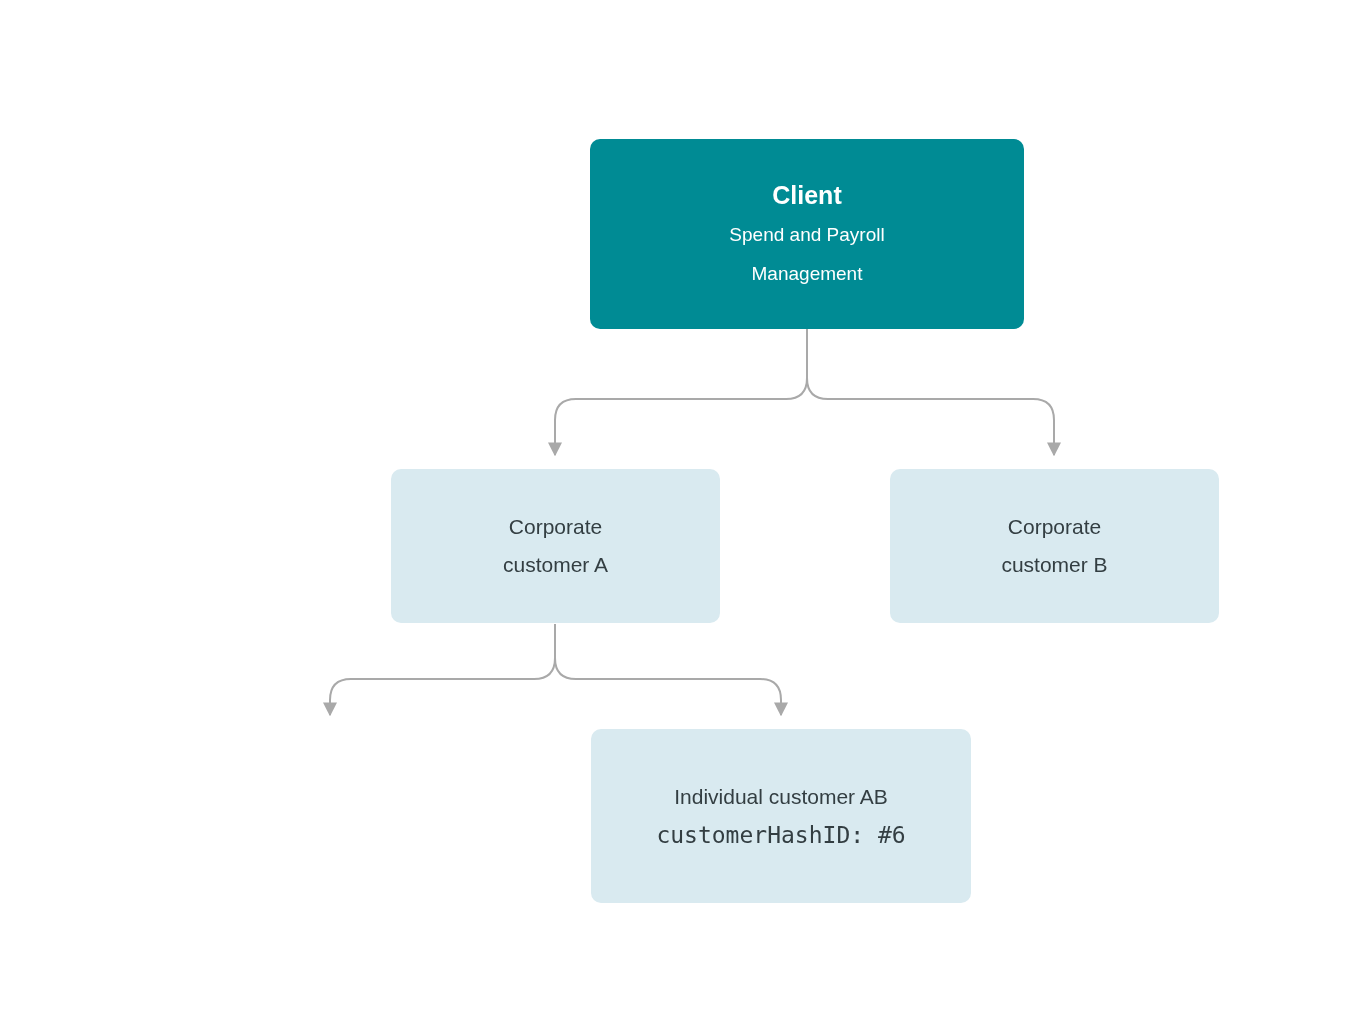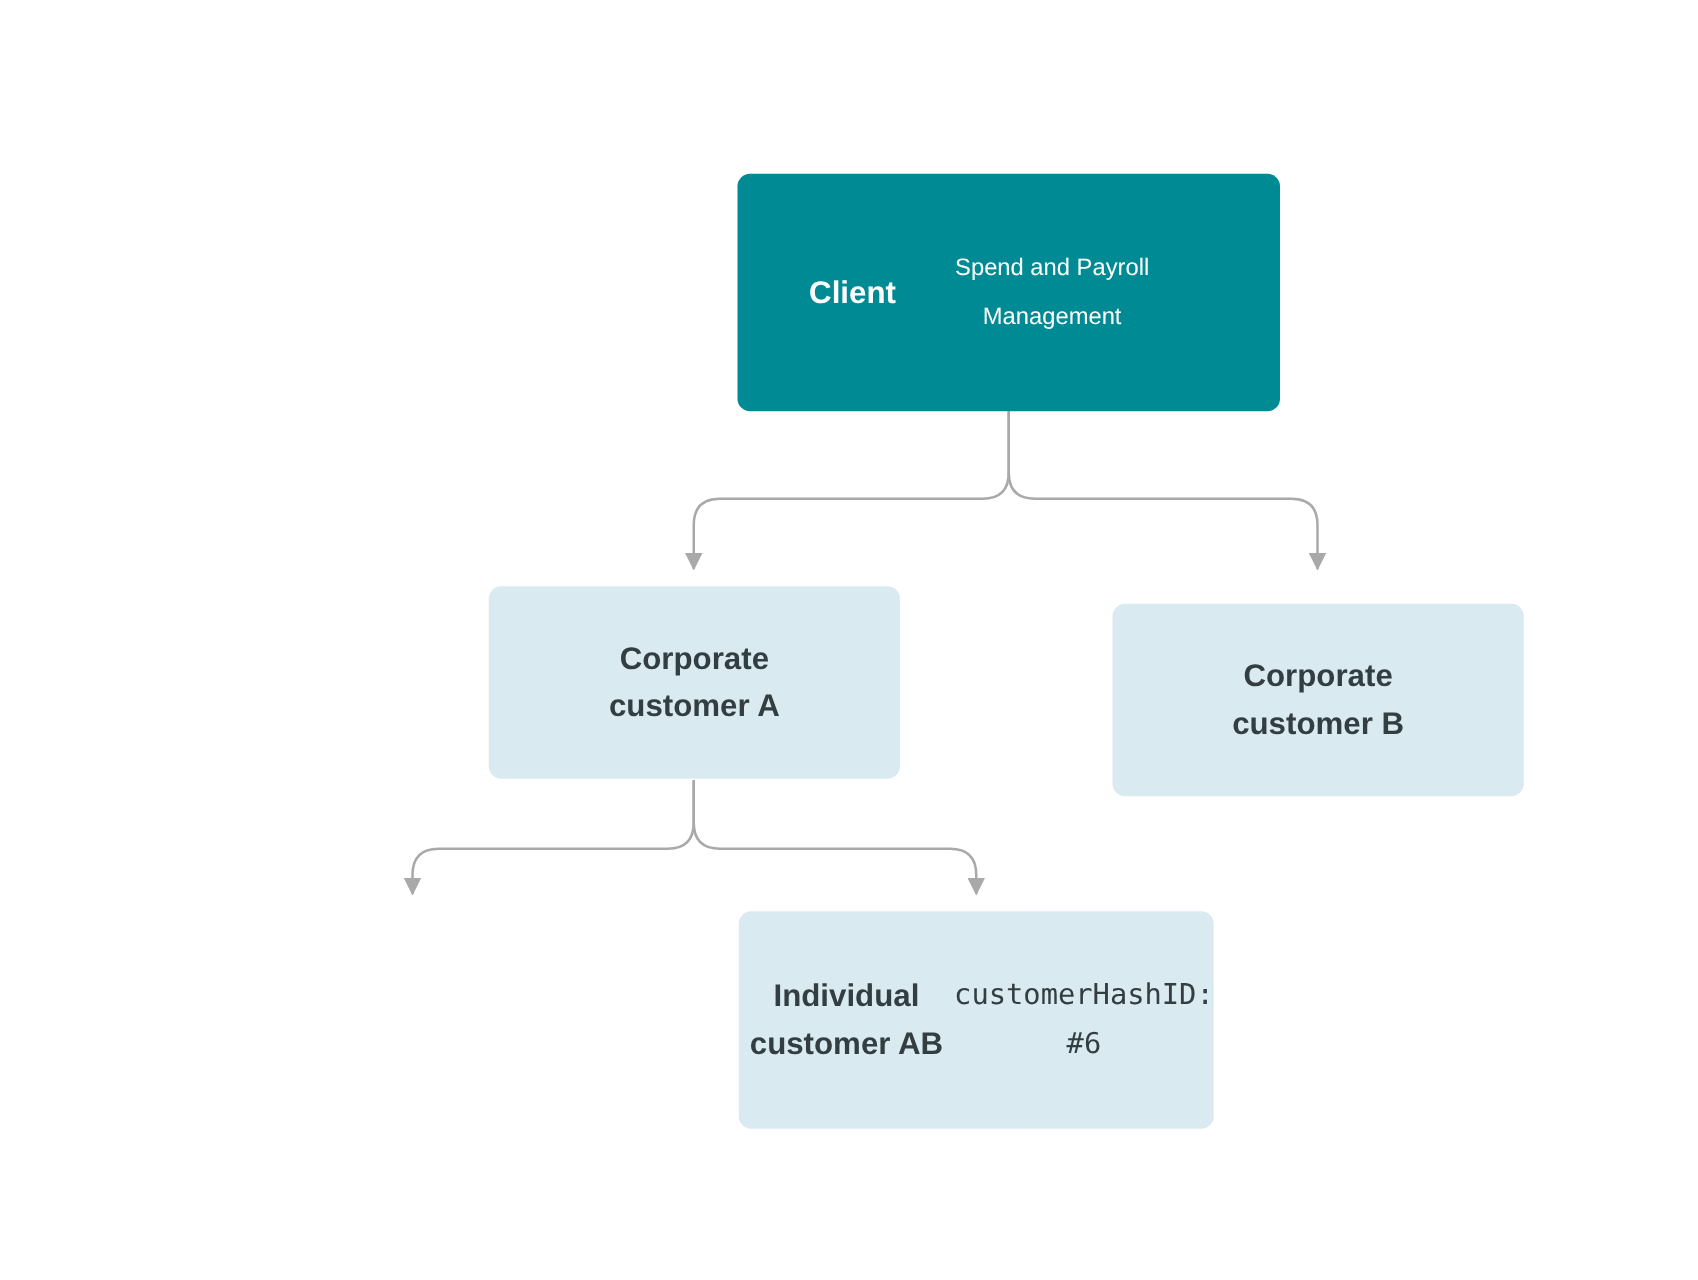"Client" .node { flex-direction: row -> column }
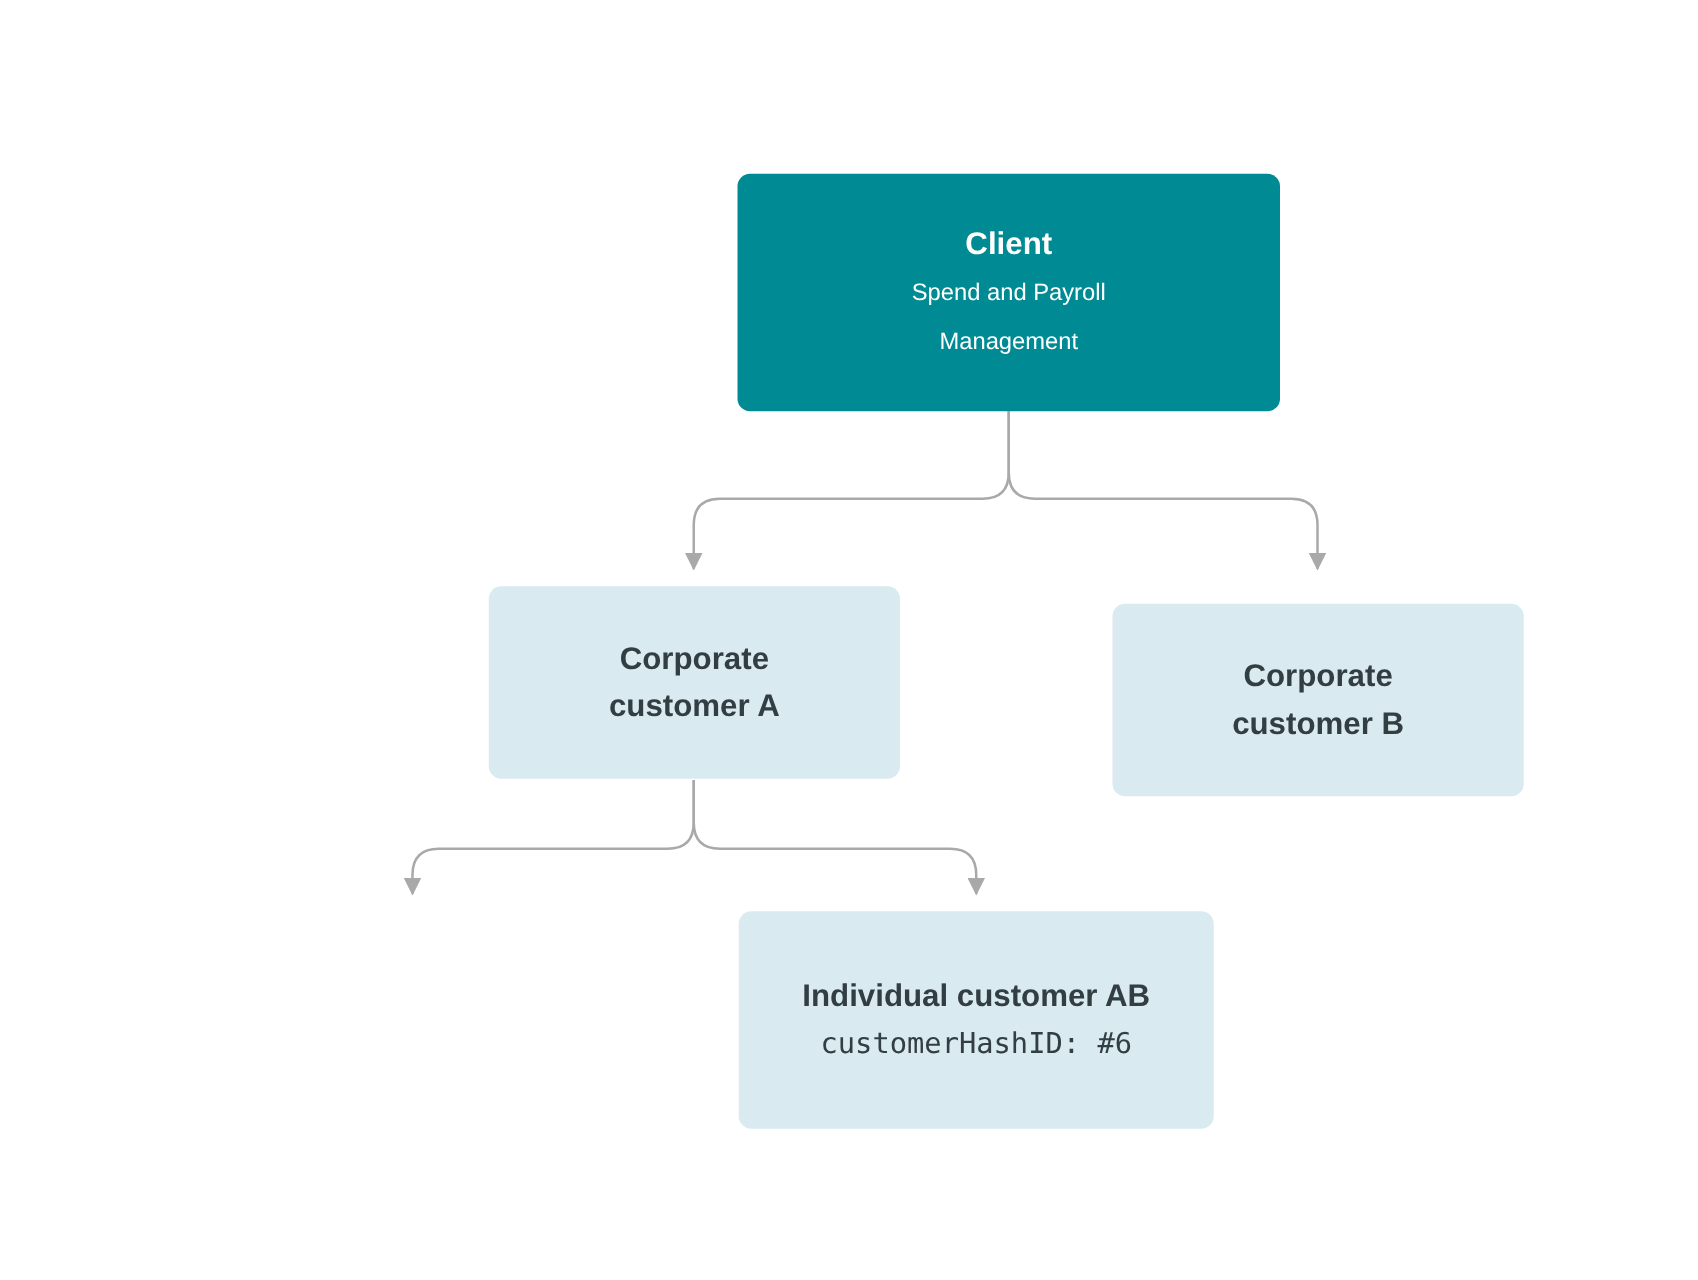"Corporate customer A" .node.child .node-title { font-size: 25px -> 21px; font-weight: bold -> normal }
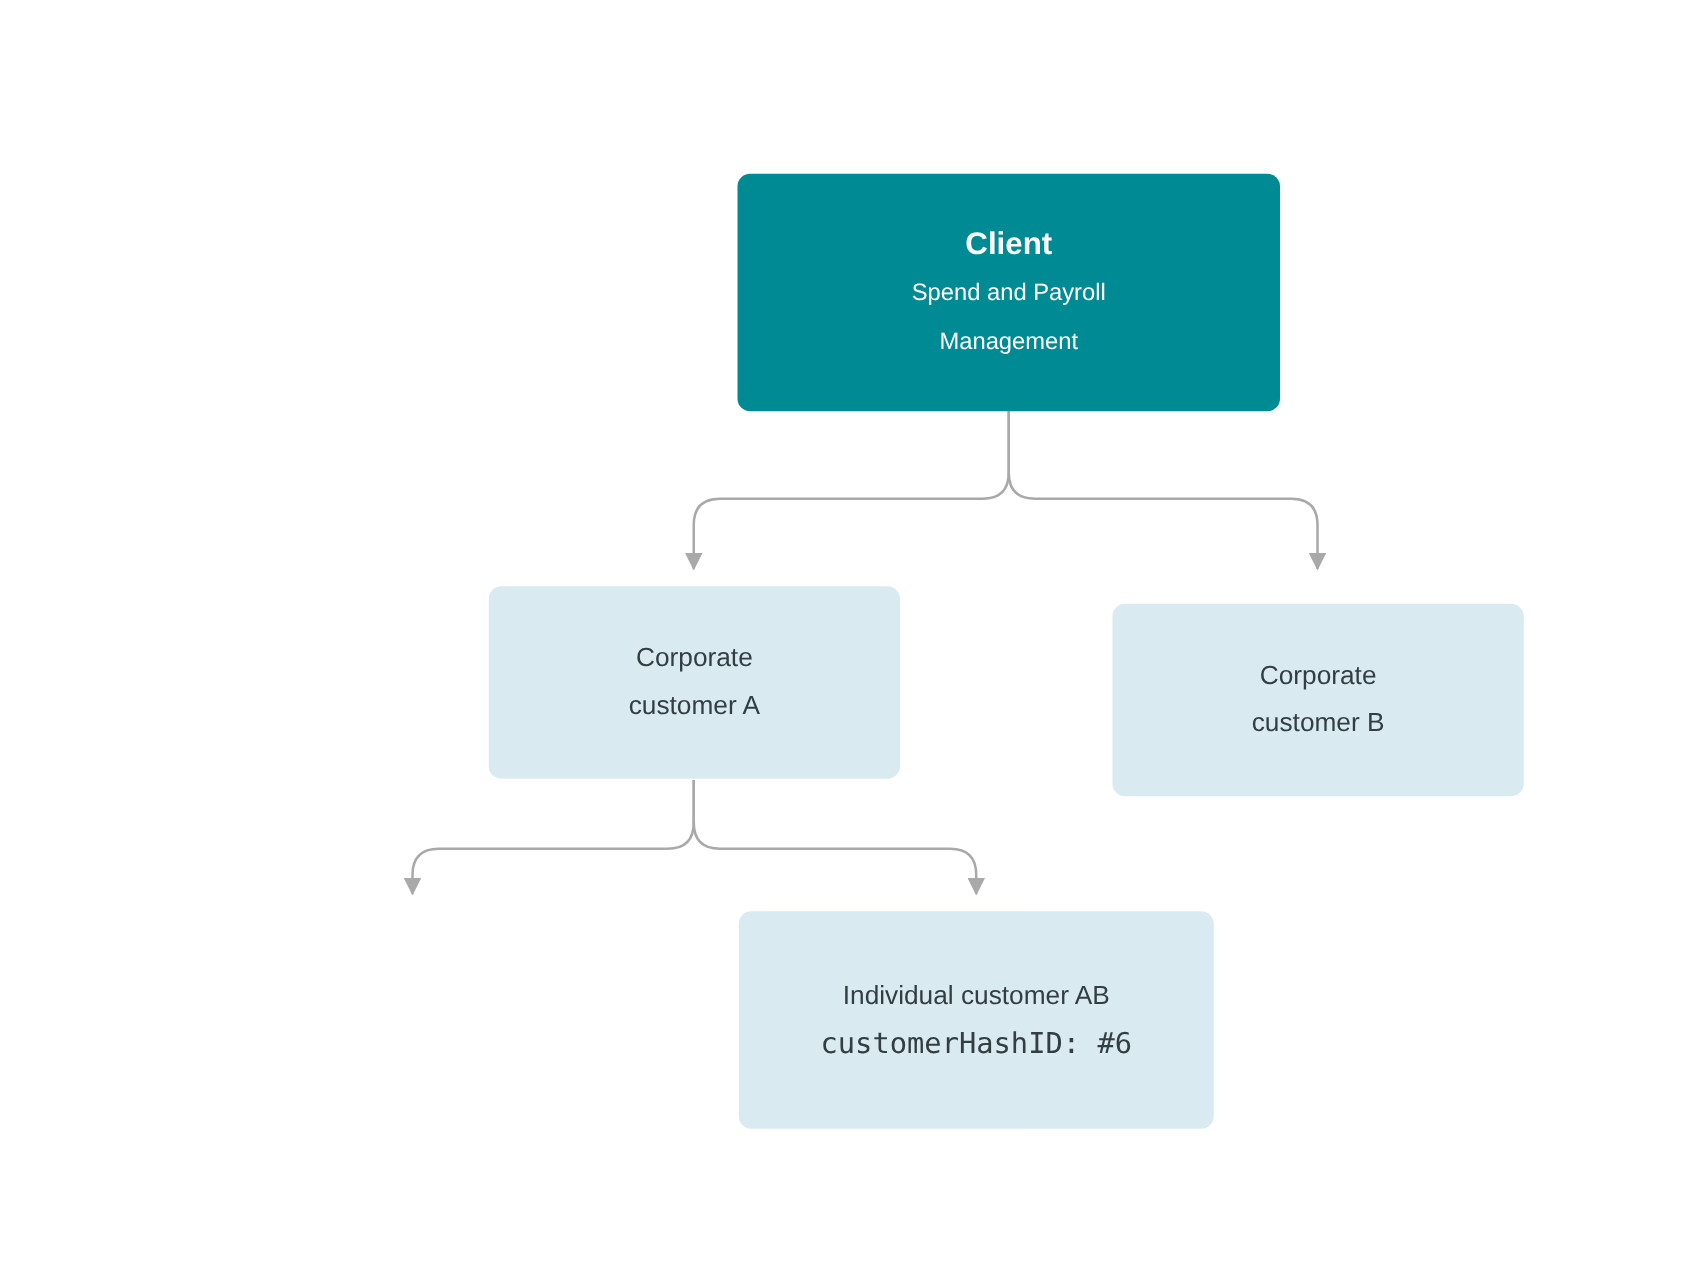"Corporate customer B" #node-corporate-b { top: 483px -> 469px }
